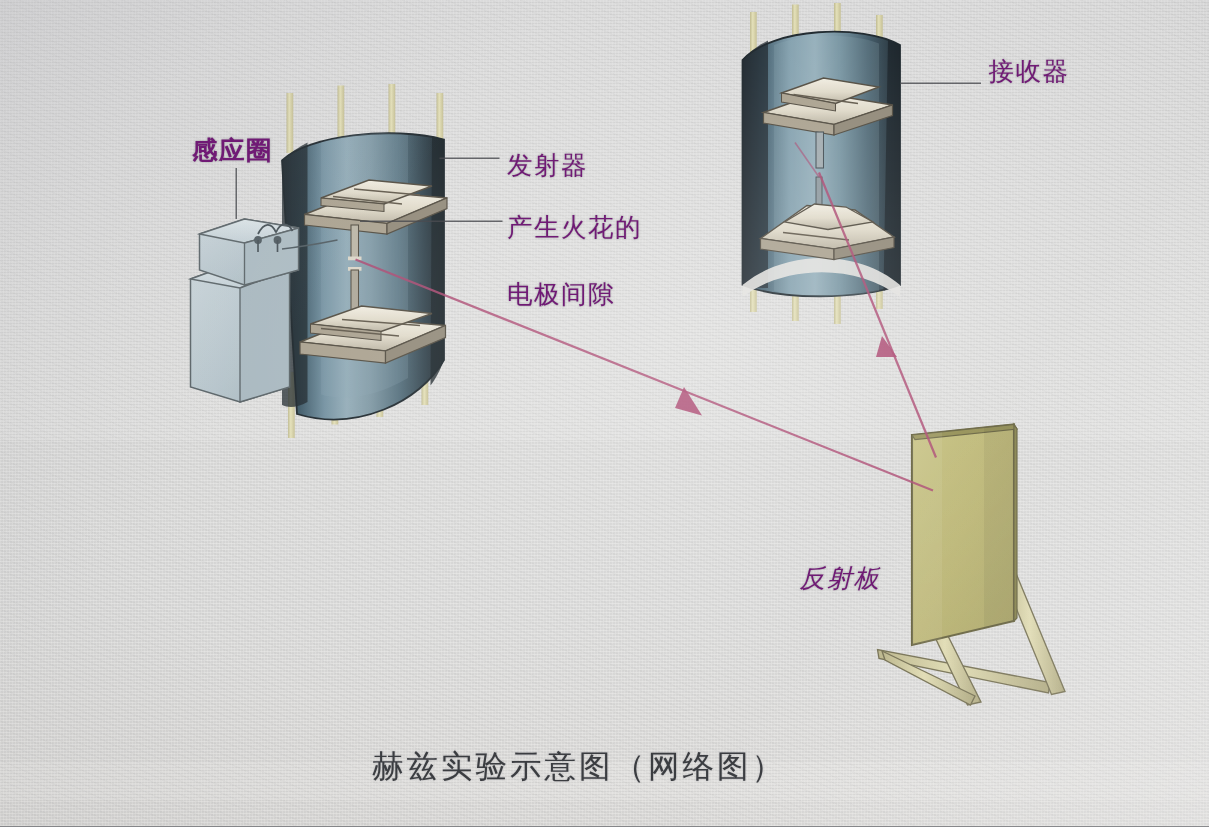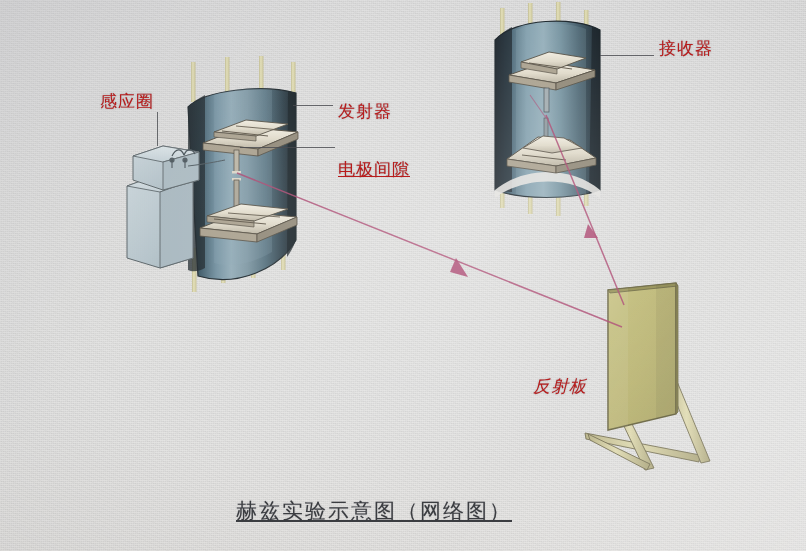"接收器" .lbl { color: #b91c1c -> #701a75 }
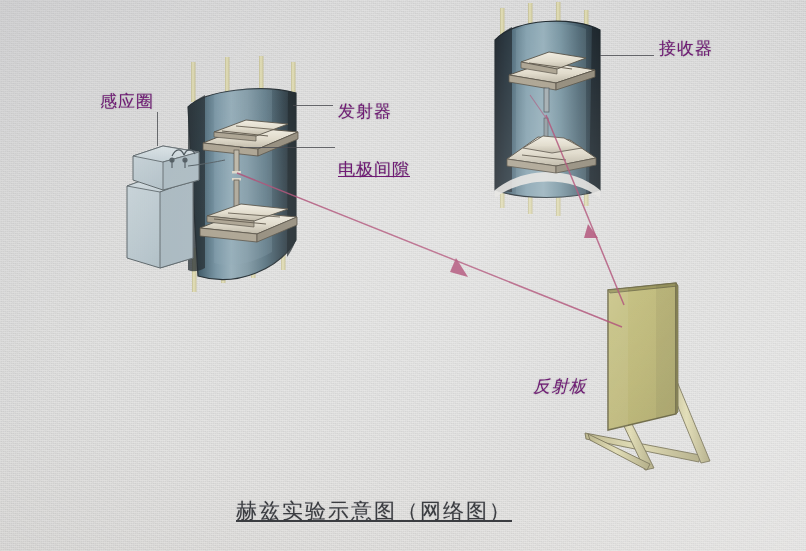"感应圈" div.lbl { font-weight: none -> bold; left: 100px -> 128px }
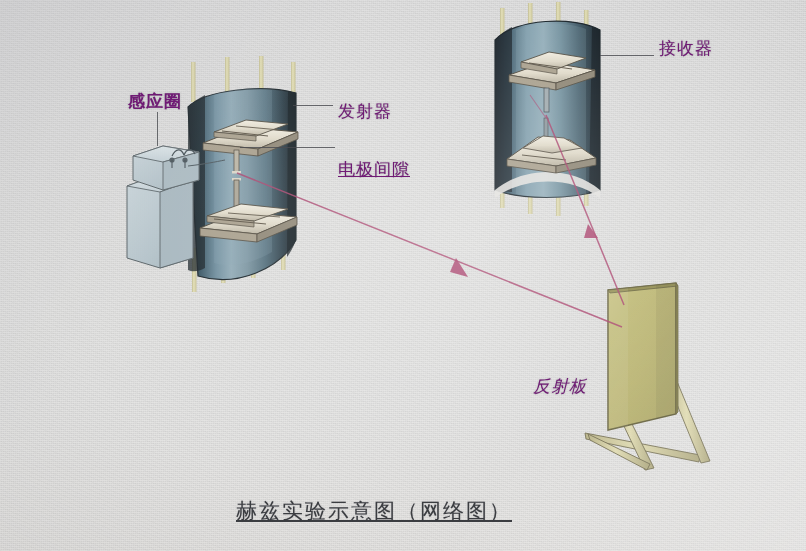"产生火花的" div.lbl { html: none -> <div>产生火花的</div> }
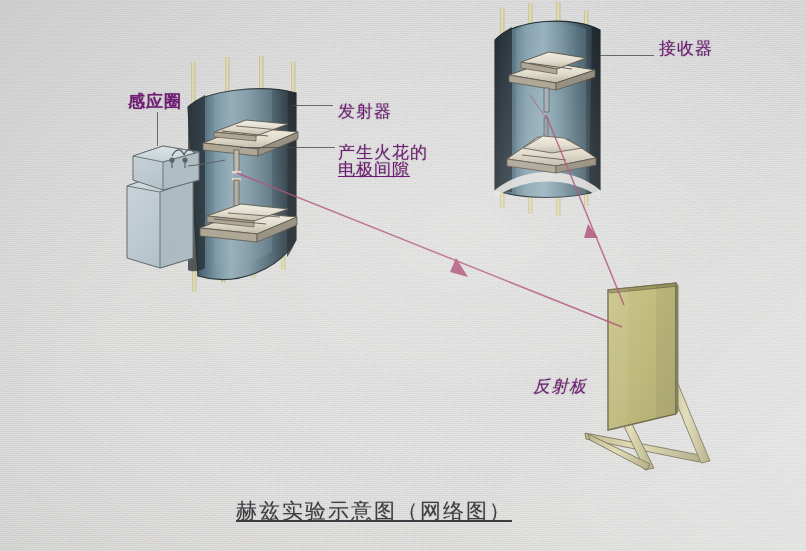"电极间隙" div.lbl { text-decoration: underline -> none; top: 158px -> 186px }
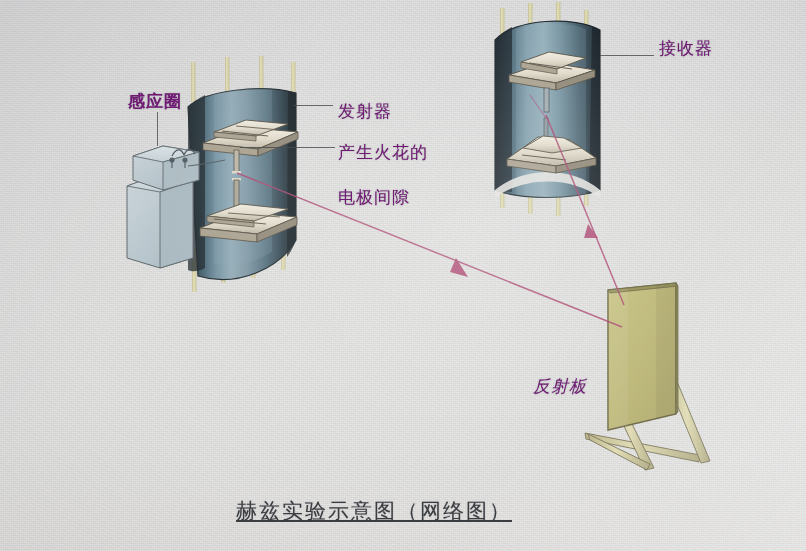"赫兹实验示意图（网络图）" div.caption { left: 236px -> 248px; text-decoration: underline -> none }
